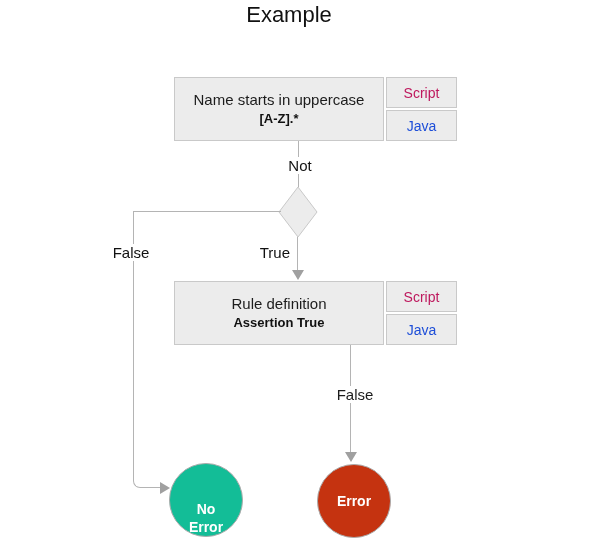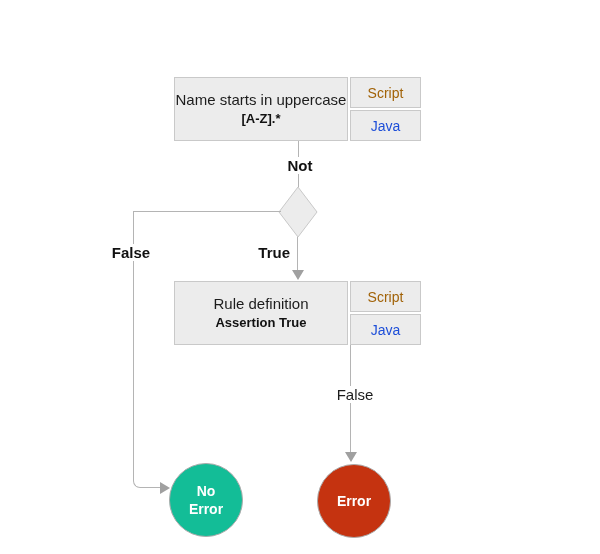"Example" div.page-title { html: none -> <div>Example</div> }
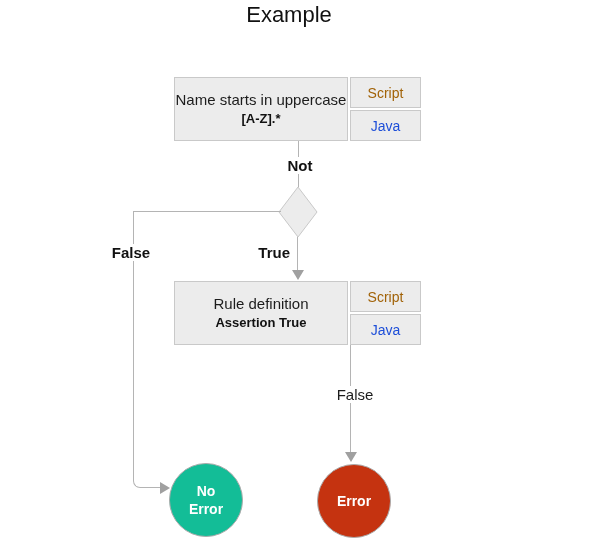"Name starts in uppercase" .rule-main { width: 174px -> 210px }
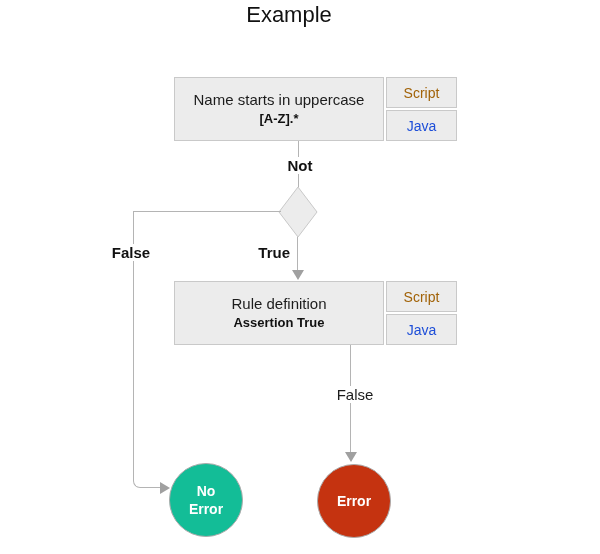"Script" .tab-script { color: #a16207 -> #be185d }
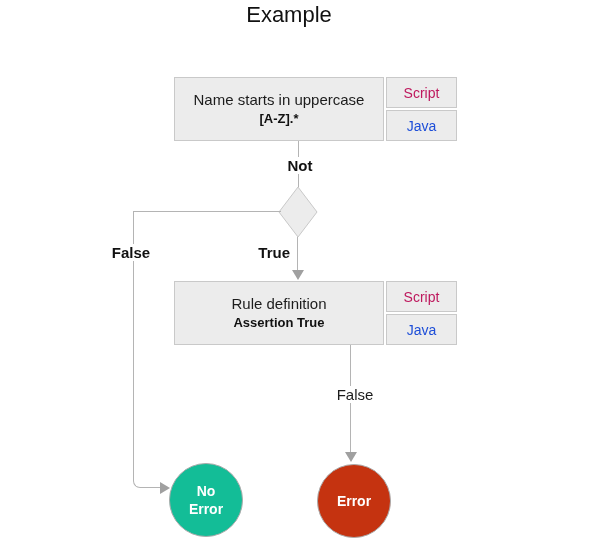"Not" .edge-label { font-weight: bold -> normal }
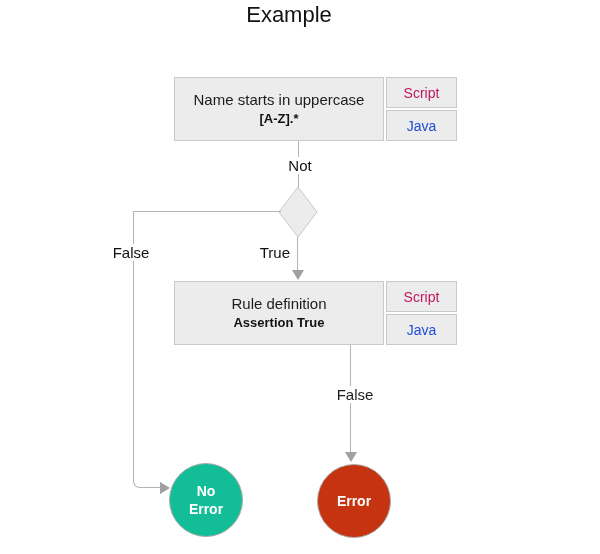"No" div.terminal { justify-content: none -> flex-end }
